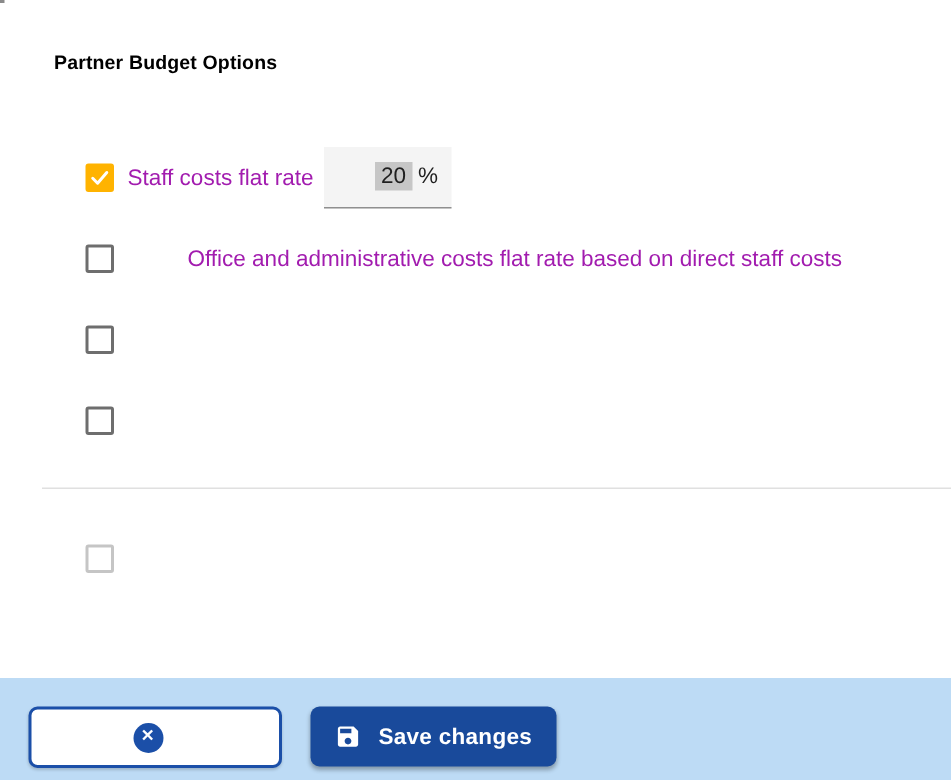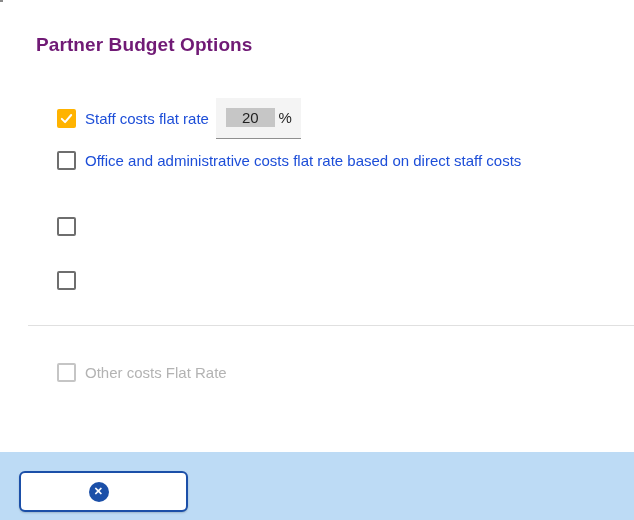"Partner Budget Options" .page-title { color: #701a75 -> #000000; font-size: 19px -> 13px }
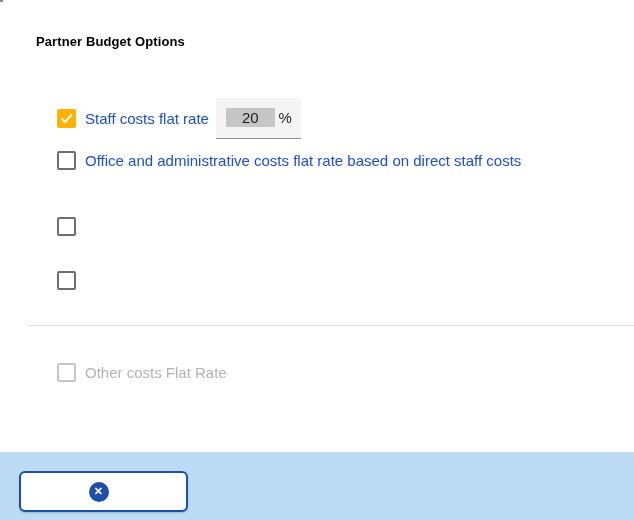"Staff costs flat rate" .opt-label { color: #1d4ed8 -> #a21caf }
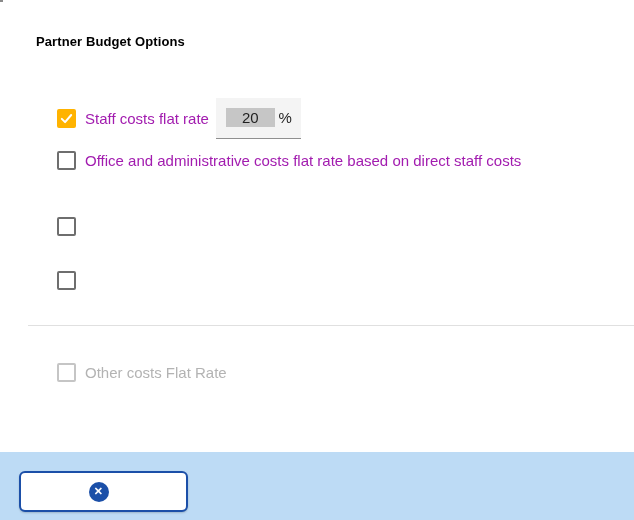"20" .rate-value { padding: 1px 16px -> 1px 4px }
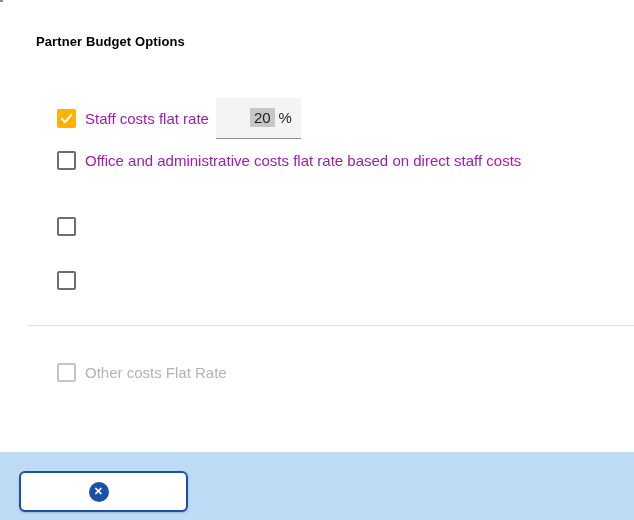"Office and administrative costs flat" .row-2 { gap: none -> 40px; top: 151px -> 163px }
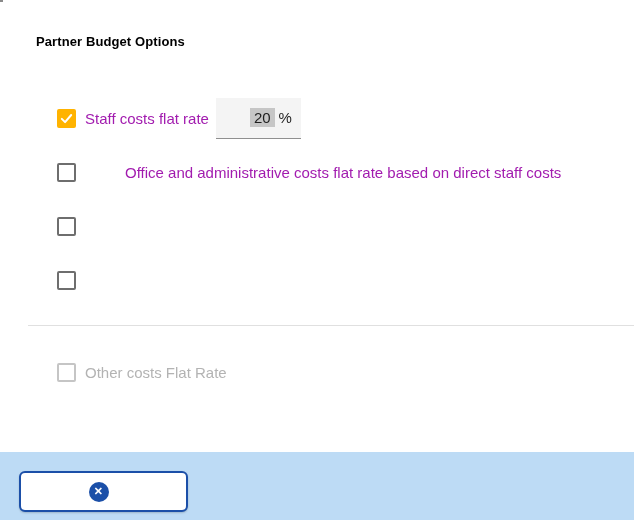"Other costs Flat Rate" span.opt-label { html: <span>Other costs Flat Rate</span> -> none }
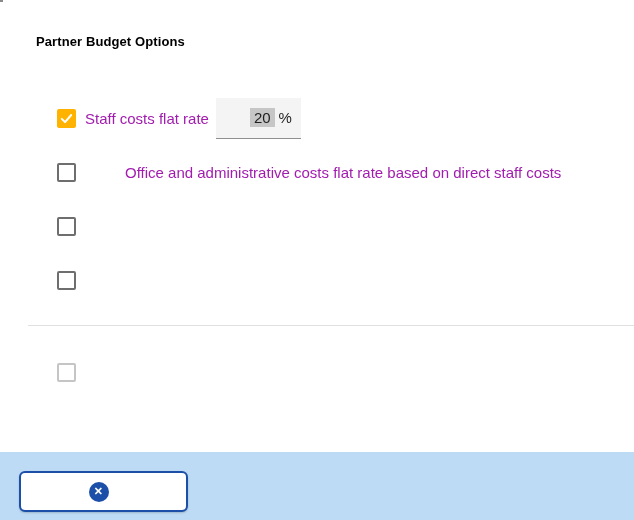"Save changes" button.btn { html: none -> <button> <span> <svg> <path></path> </svg> </span> <span>Save changes</span> </button> }
